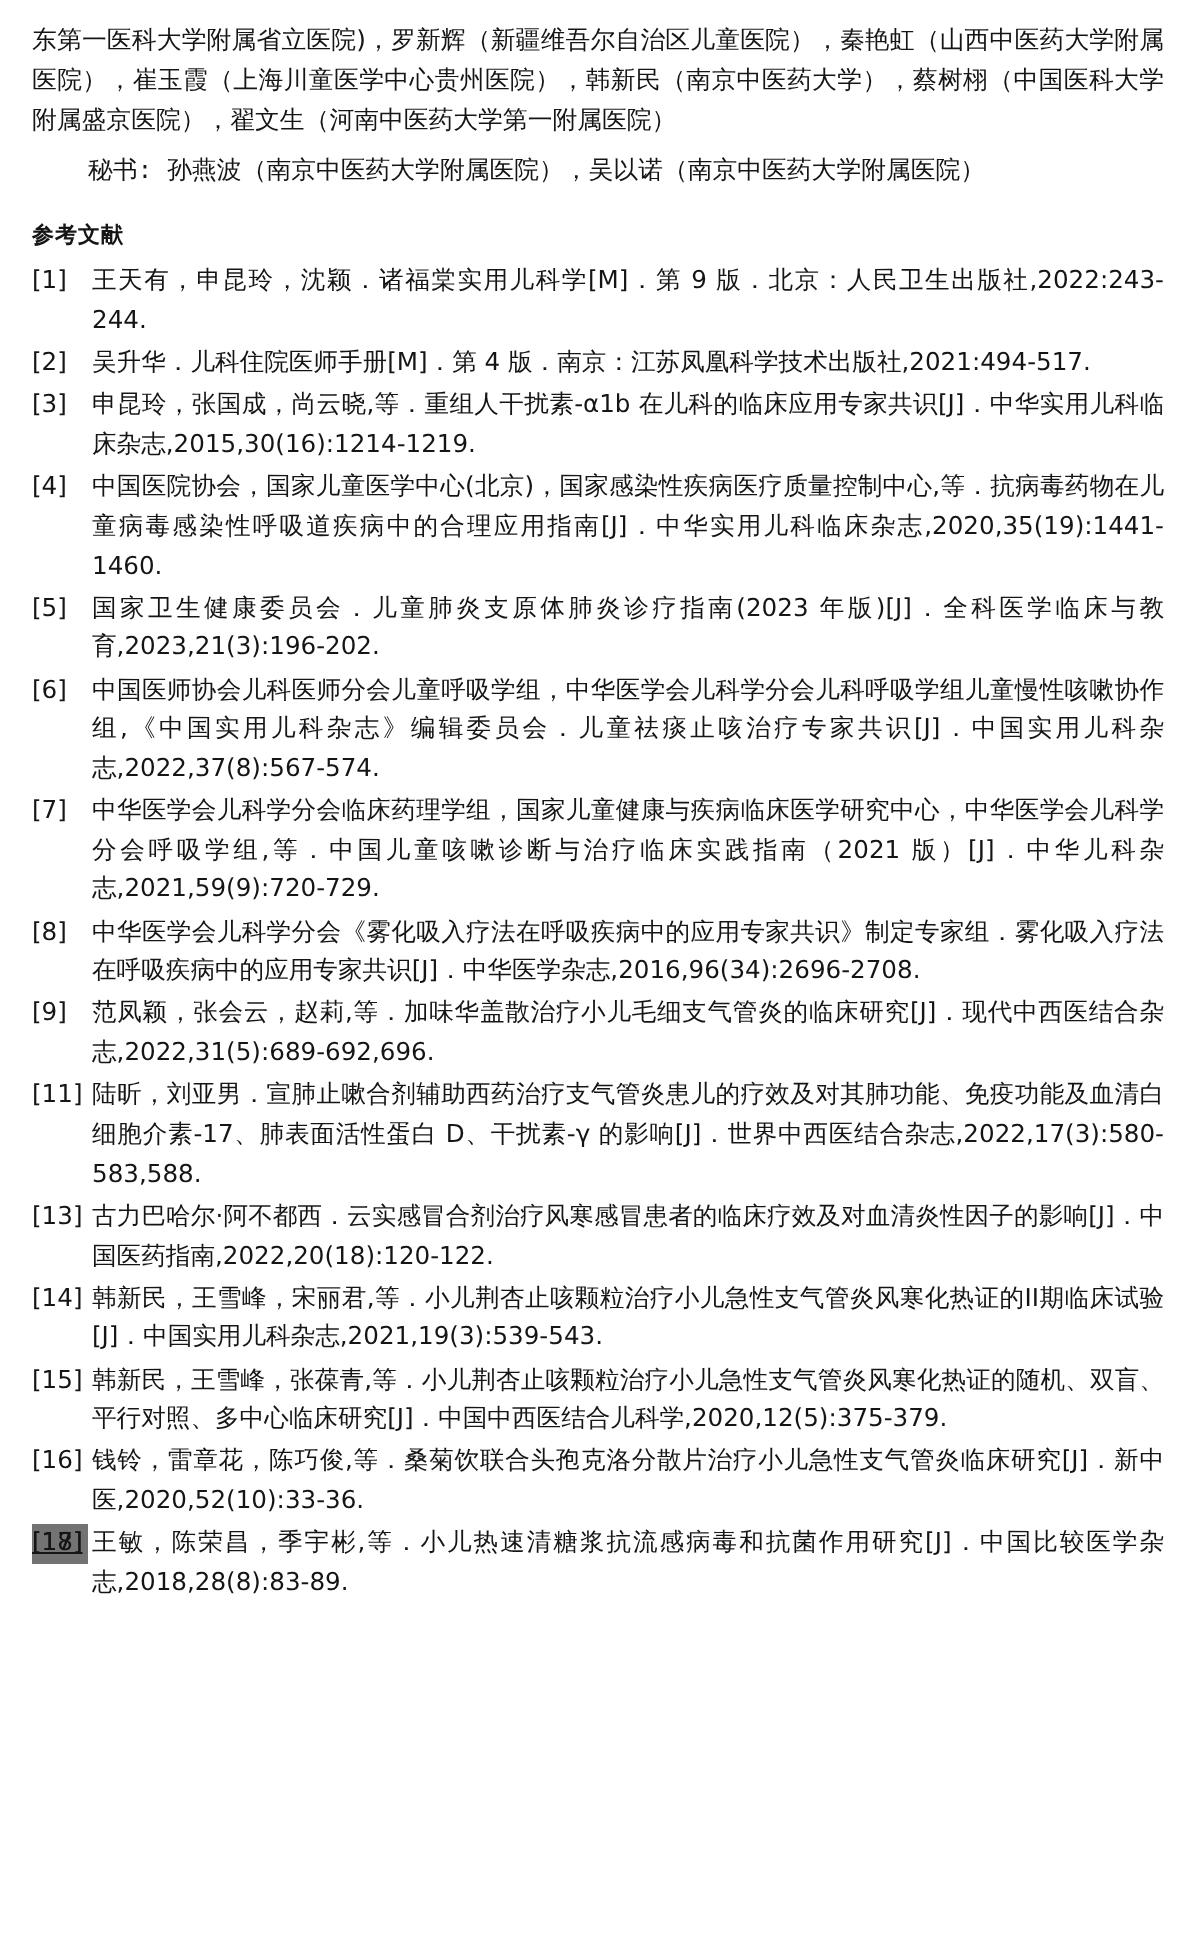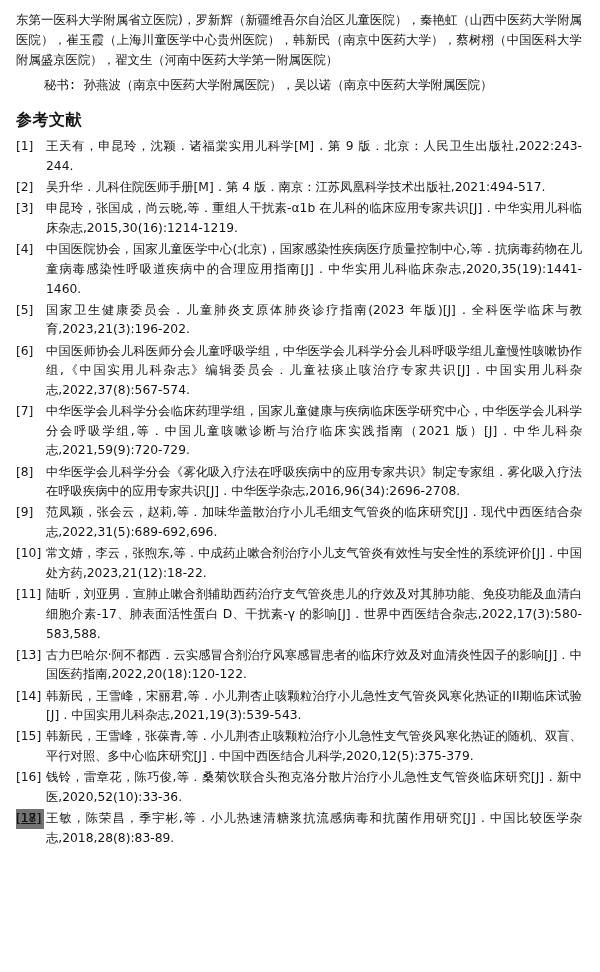"参考文献" .ref-heading { font-size: 16px -> 11px }
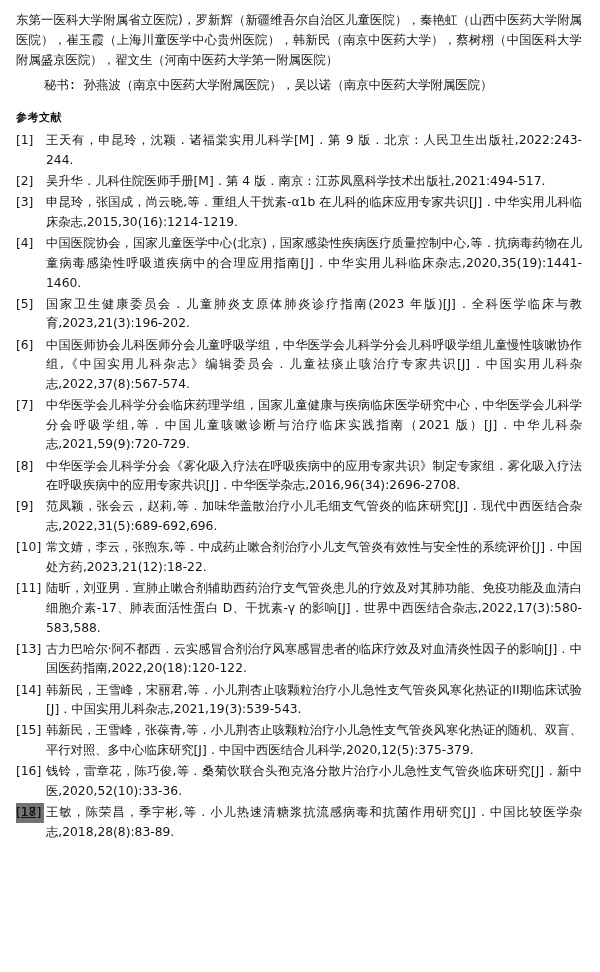"[10]" li { html: <li> <span>[10]</span><span>常文婧，李云，张煦东,等．中成药止嗽合剂治疗小儿支气管炎有效性与安全性的系统评价[J]．中国处方药,2023,21(12):18-22.</span> </li> -> none }
